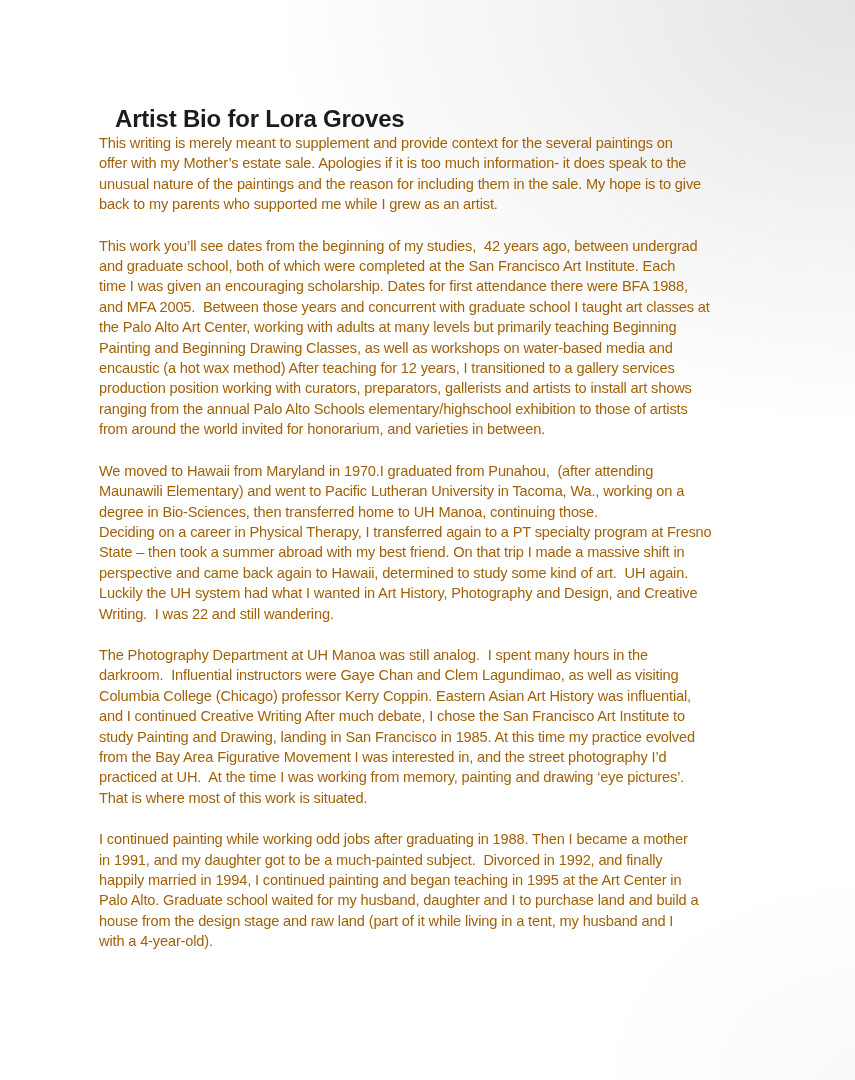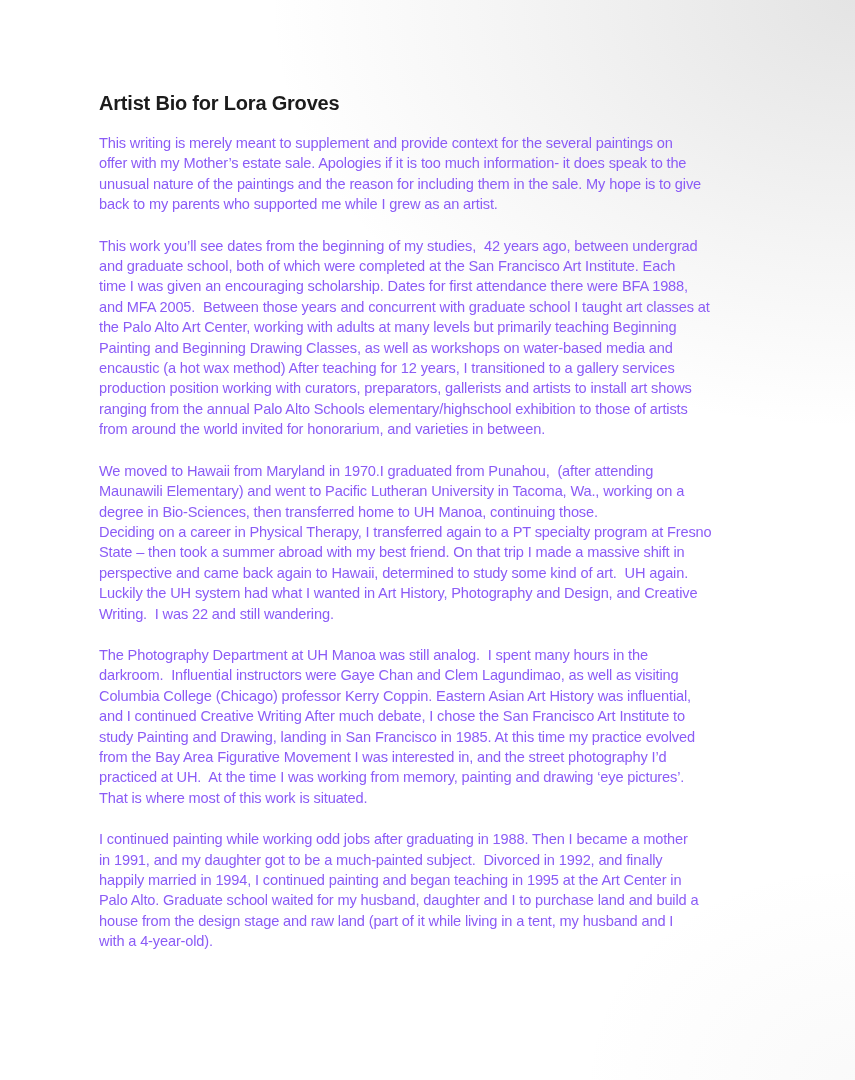"Artist Bio for Lora Groves" .doc-title { font-size: 20px -> 24px; margin: 0 -> 16px }
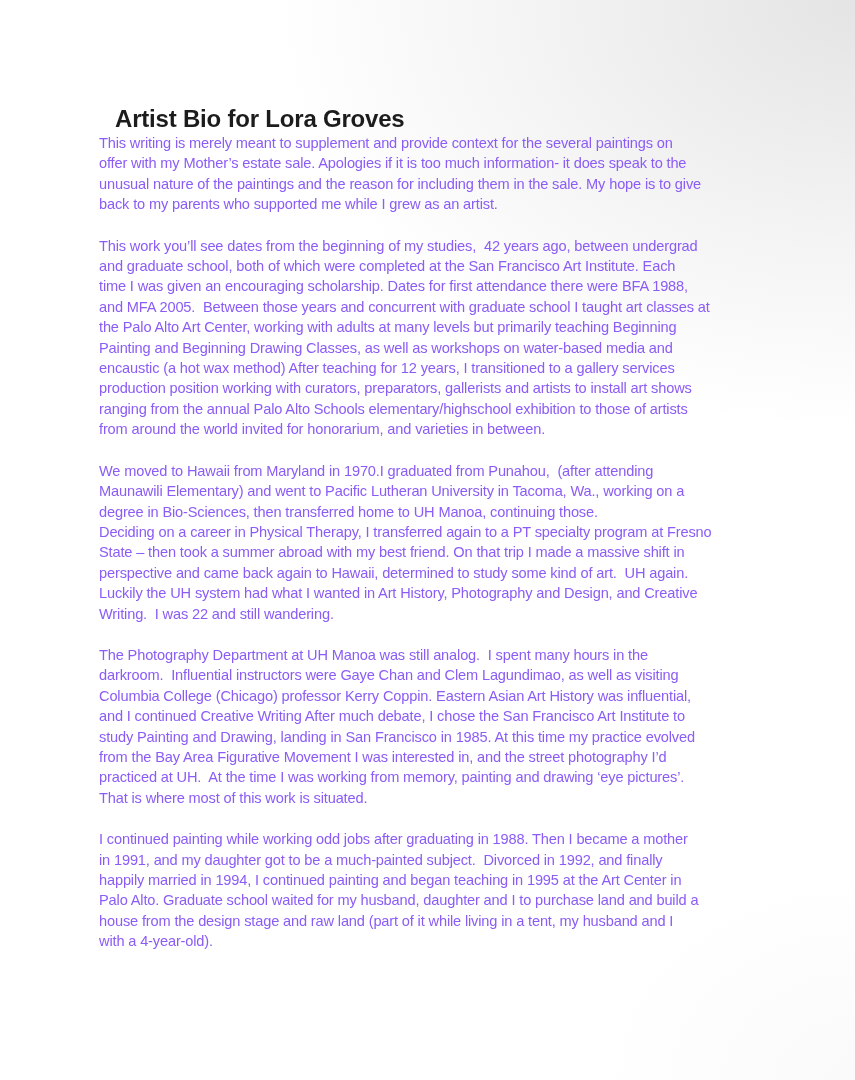"This writing is merely meant" .doc-body { color: #8b5cf6 -> #a16207 }
